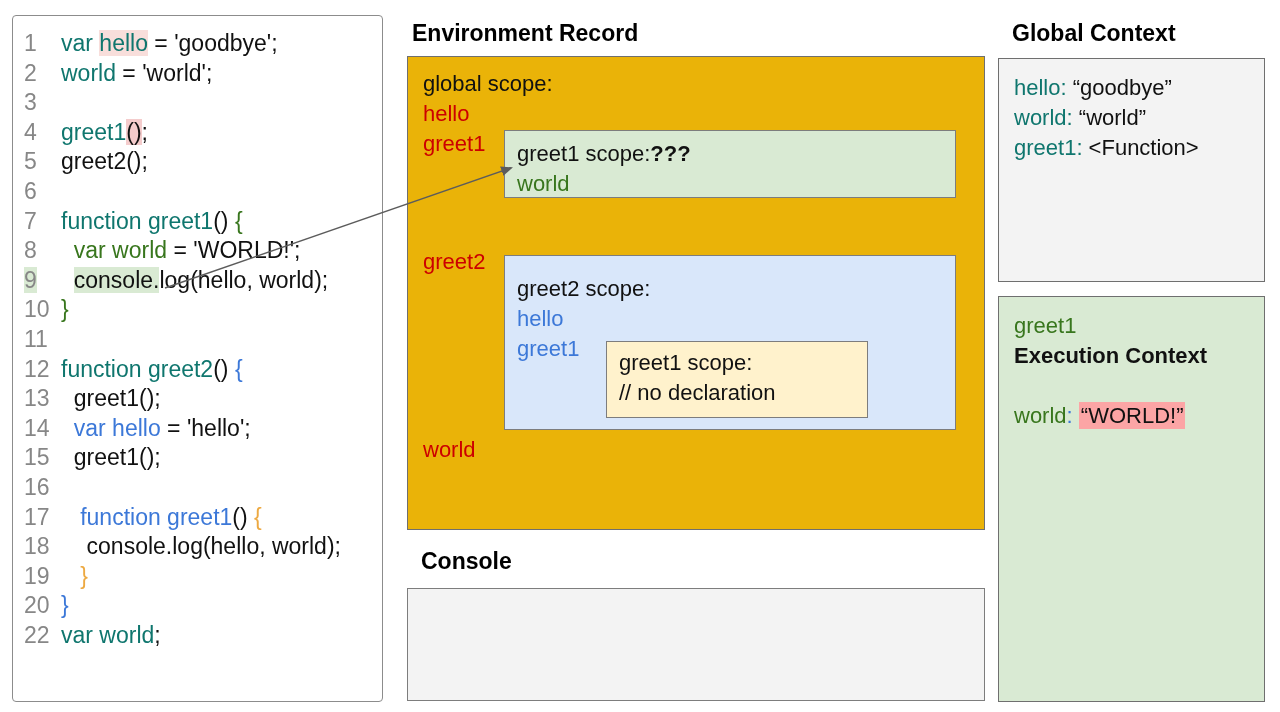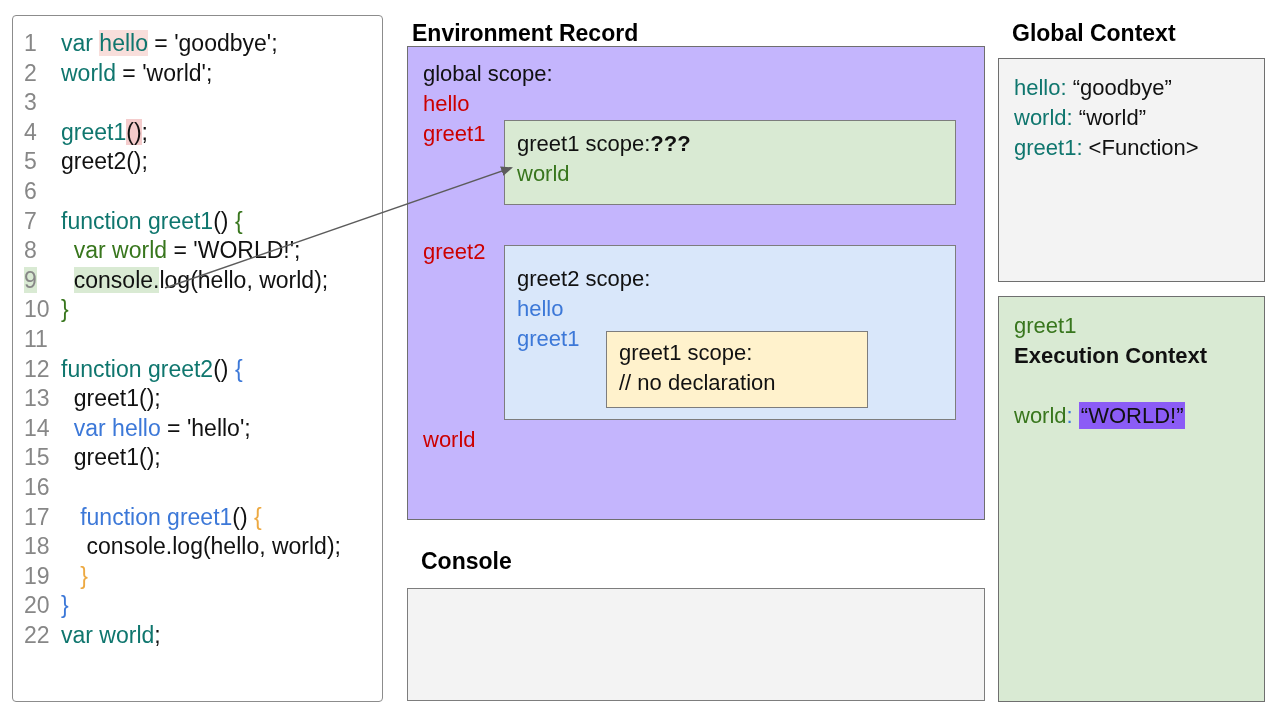"global scope:" #er-box { background: #c4b5fd -> #eab308; top: 46px -> 56px }
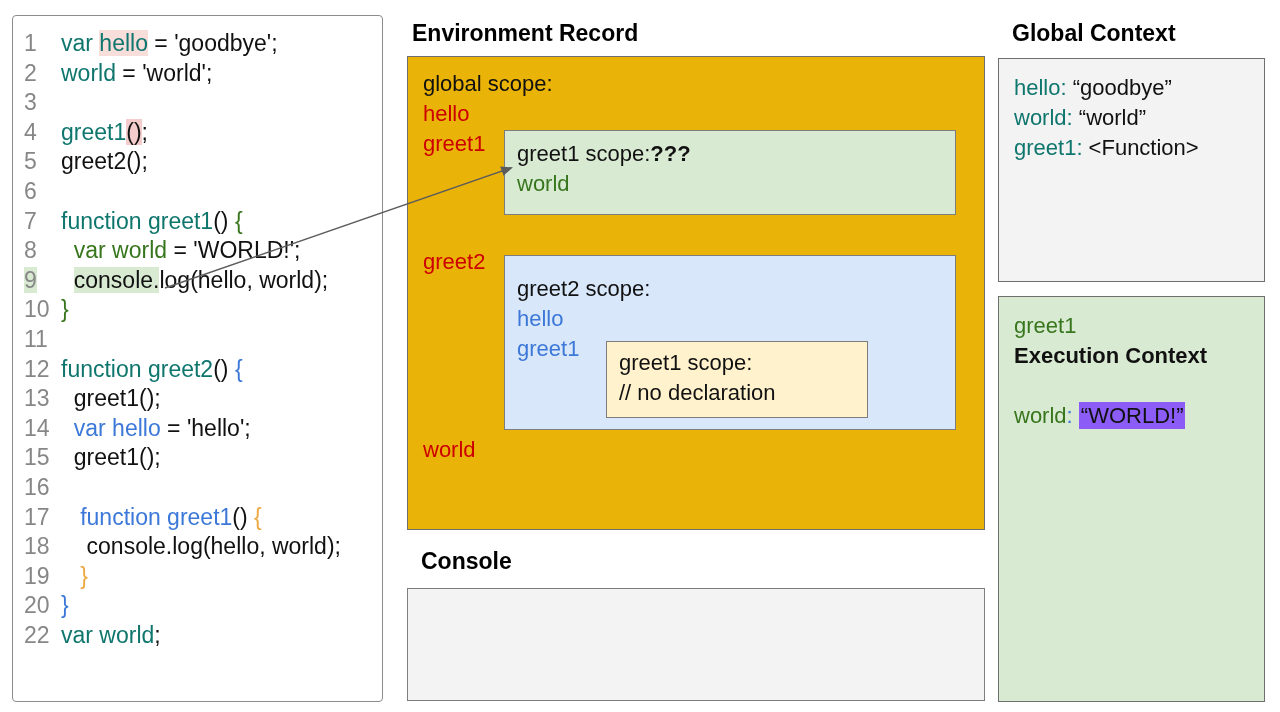"greet1 scope:???" #greet1-scope { height: 85px -> 68px }
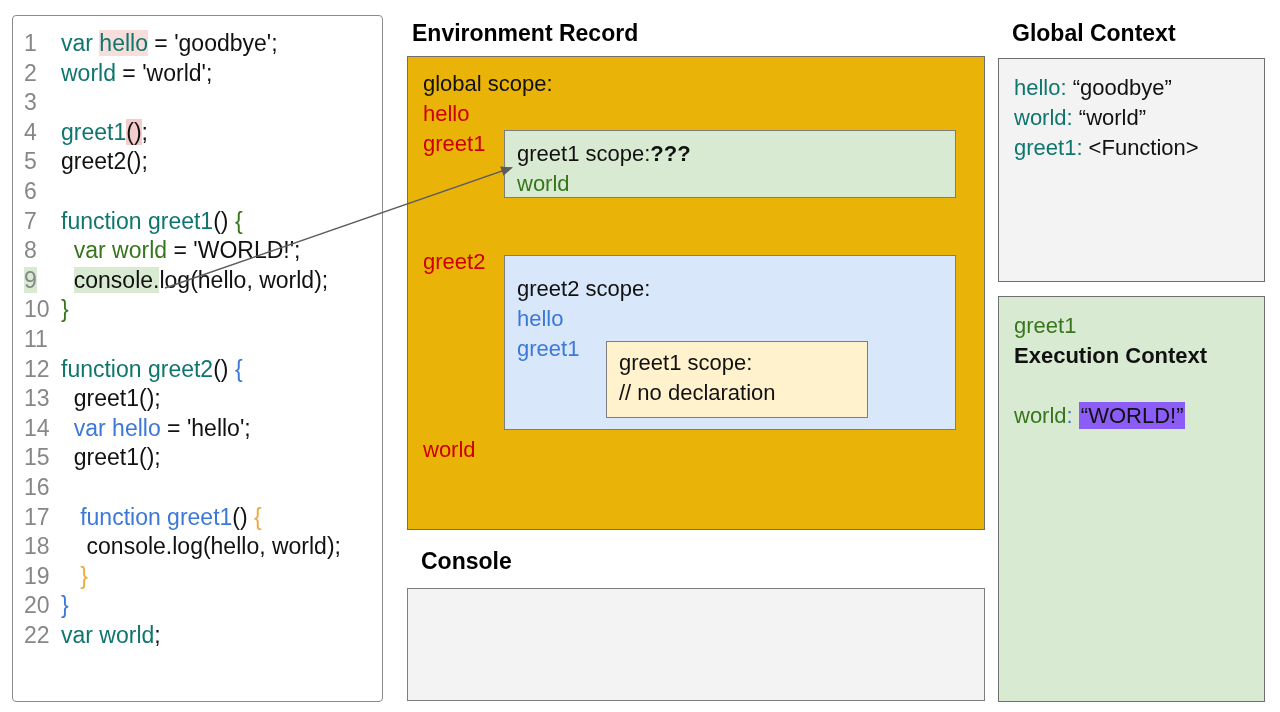"“WORLD!”" .hl-lav { background: #8b5cf6 -> #fca5a5 }
